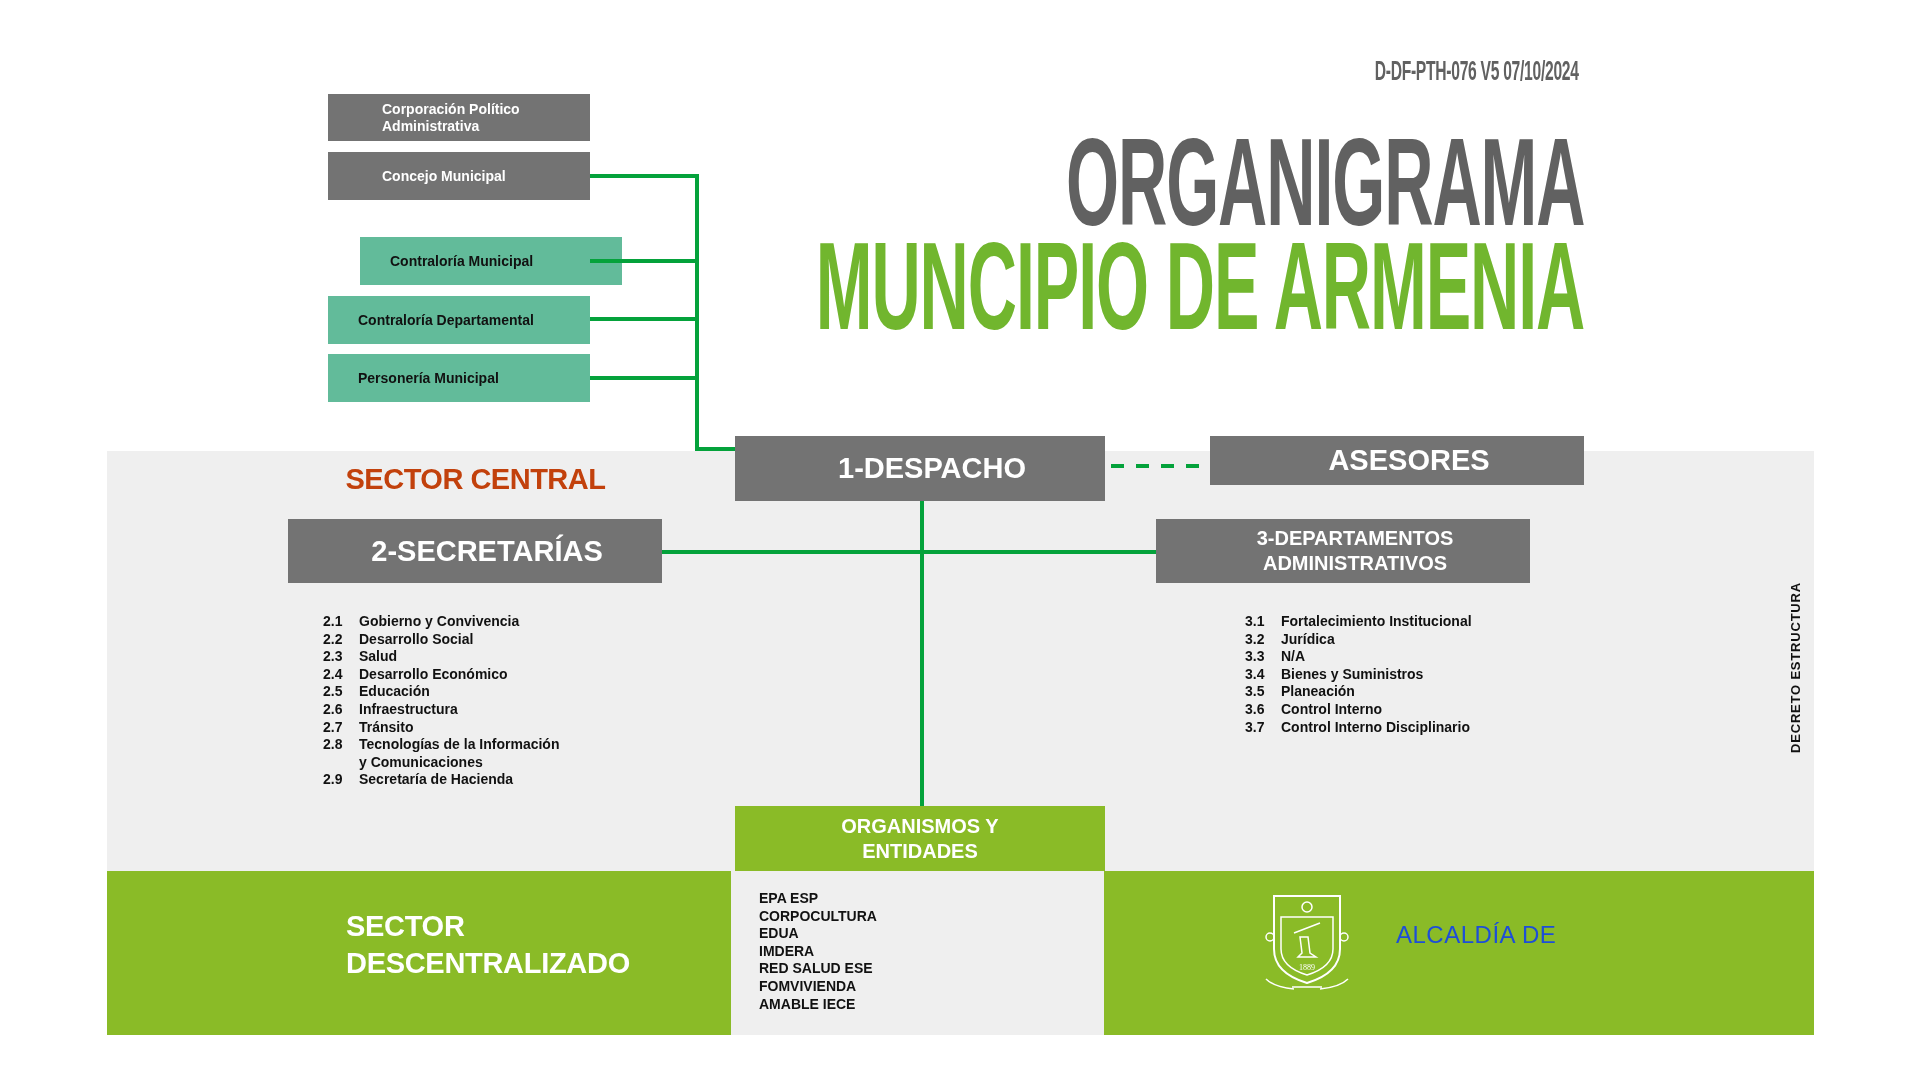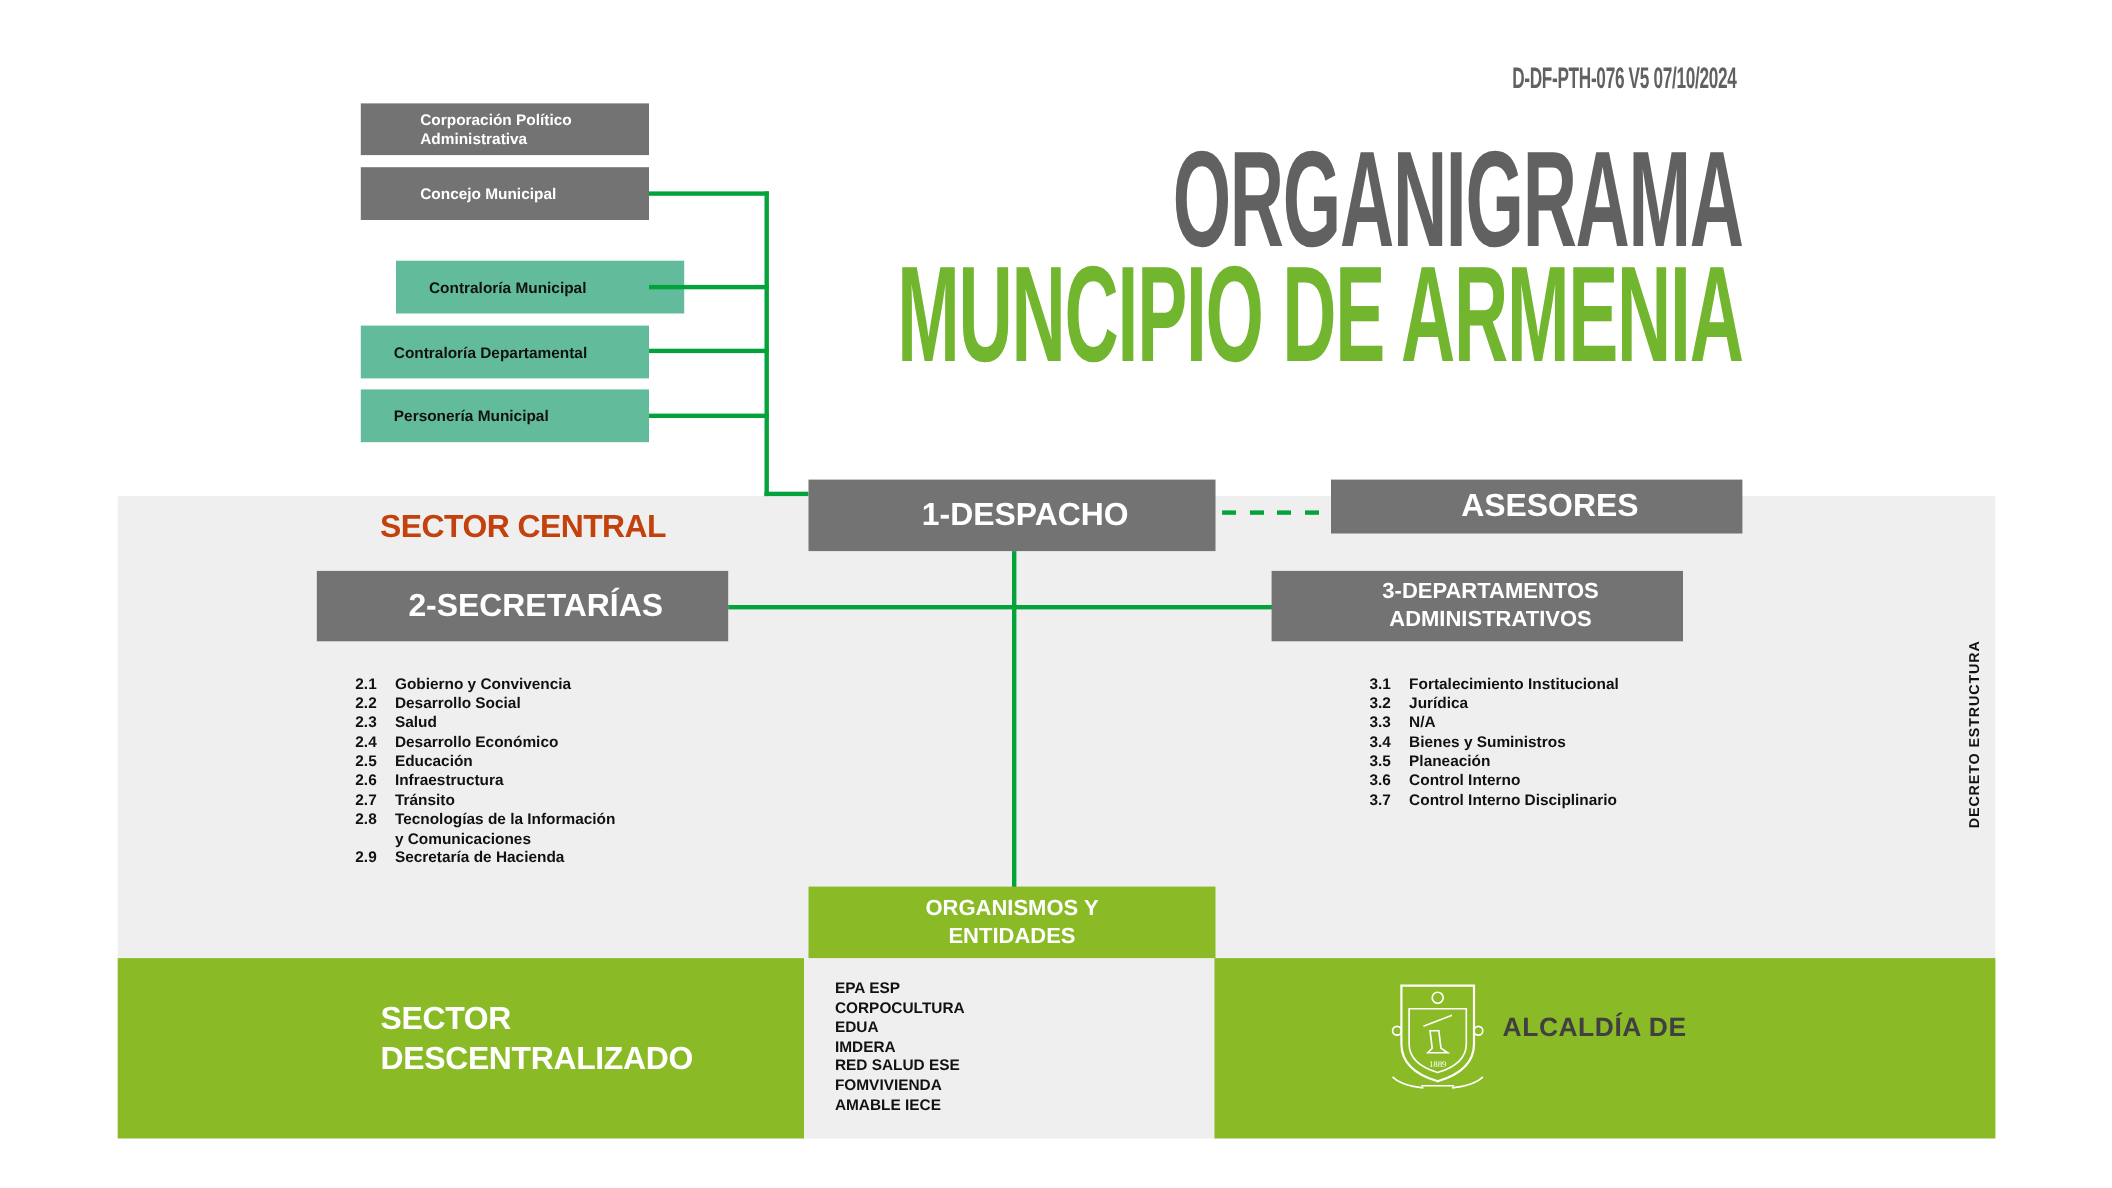"ALCALDÍA DE" div.abs { color: #404040 -> #1d4ed8; font-weight: 700 -> 400; left: 1366px -> 1396px }
